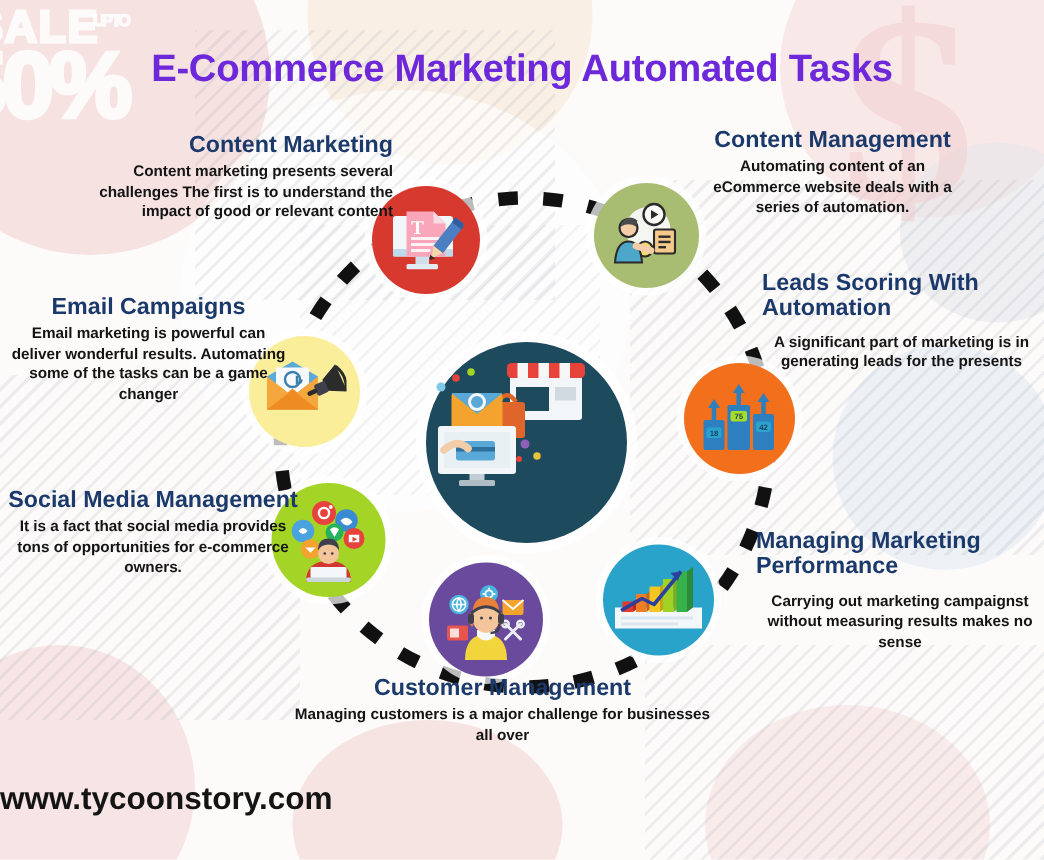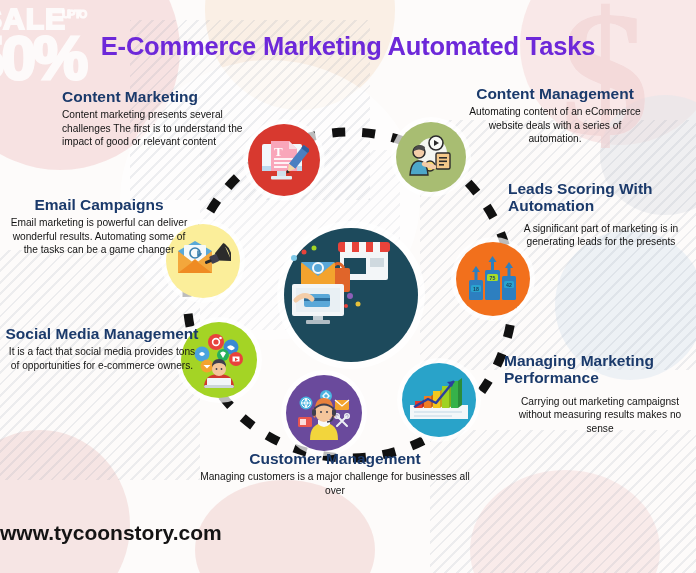"Content Marketing" #blk-content-marketing { text-align: left -> right }
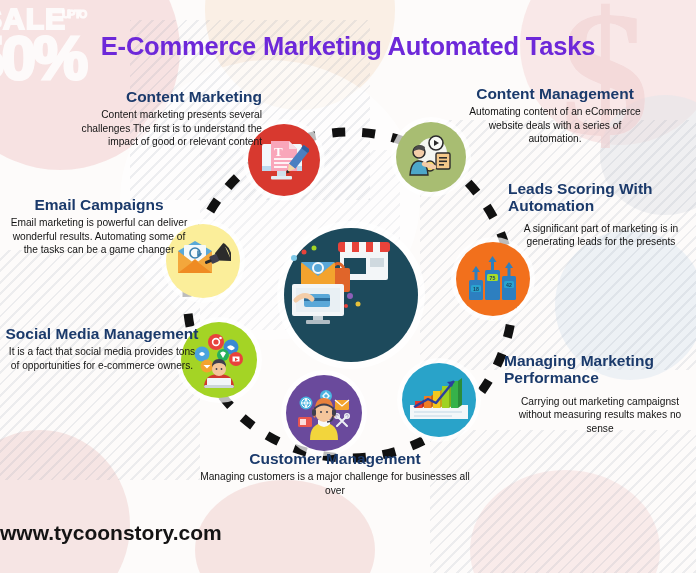"Content marketing presents several" .block p { font-weight: normal -> bold }
